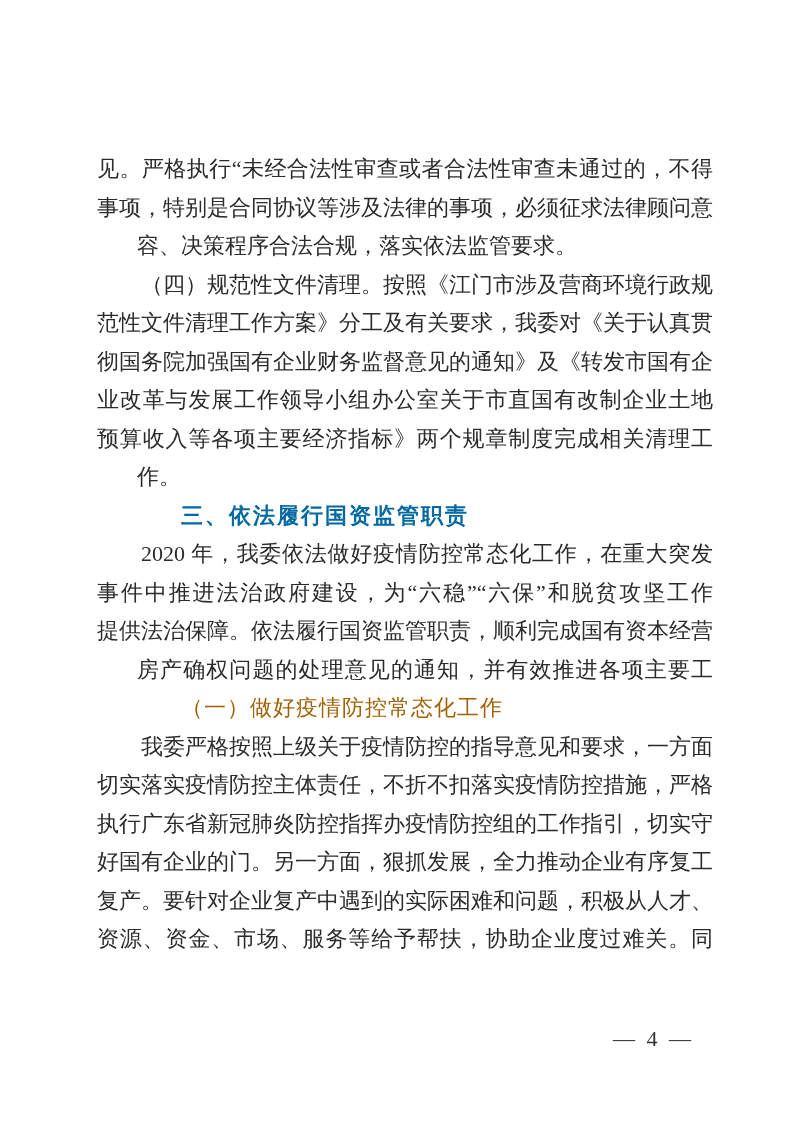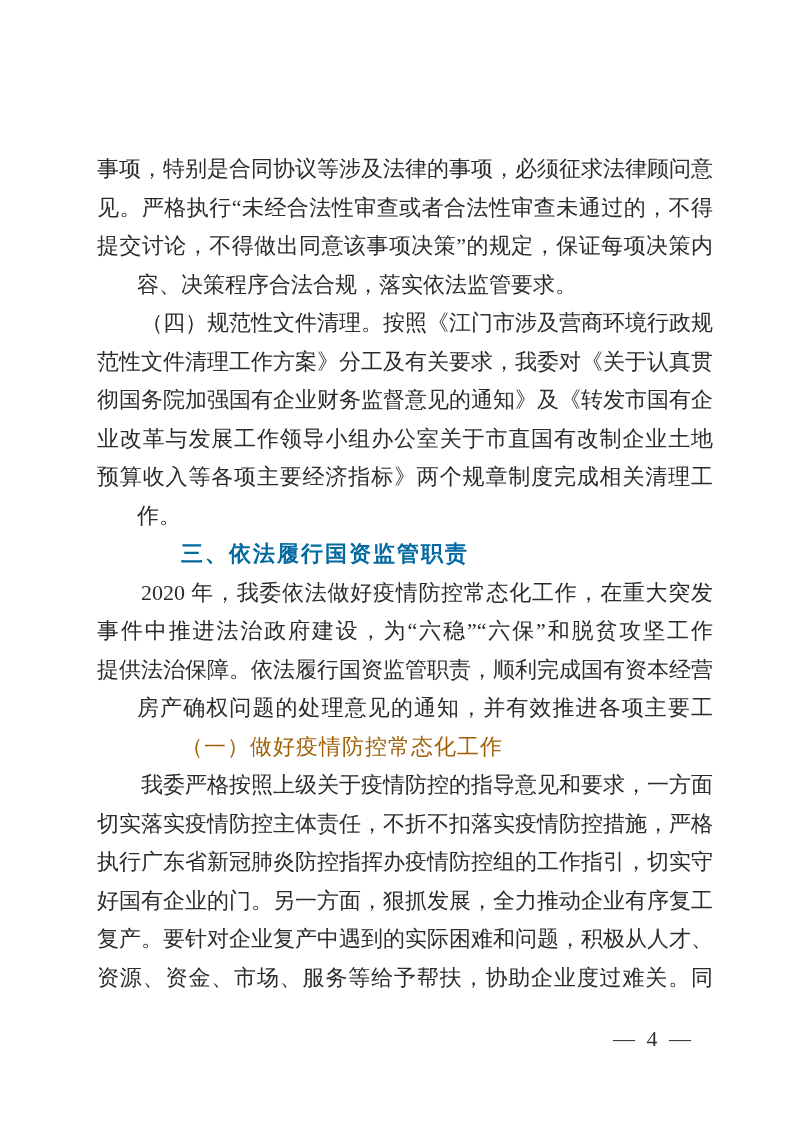"事项，特别是合同协议等涉及法律的事项，必须征求法律顾问意" div.line { order: before "见。严格执行“未经合法性审查或者合法性审查未通过的，不得" -> after "见。严格执行“未经合法性审查或者合法性审查未通过的，不得" }
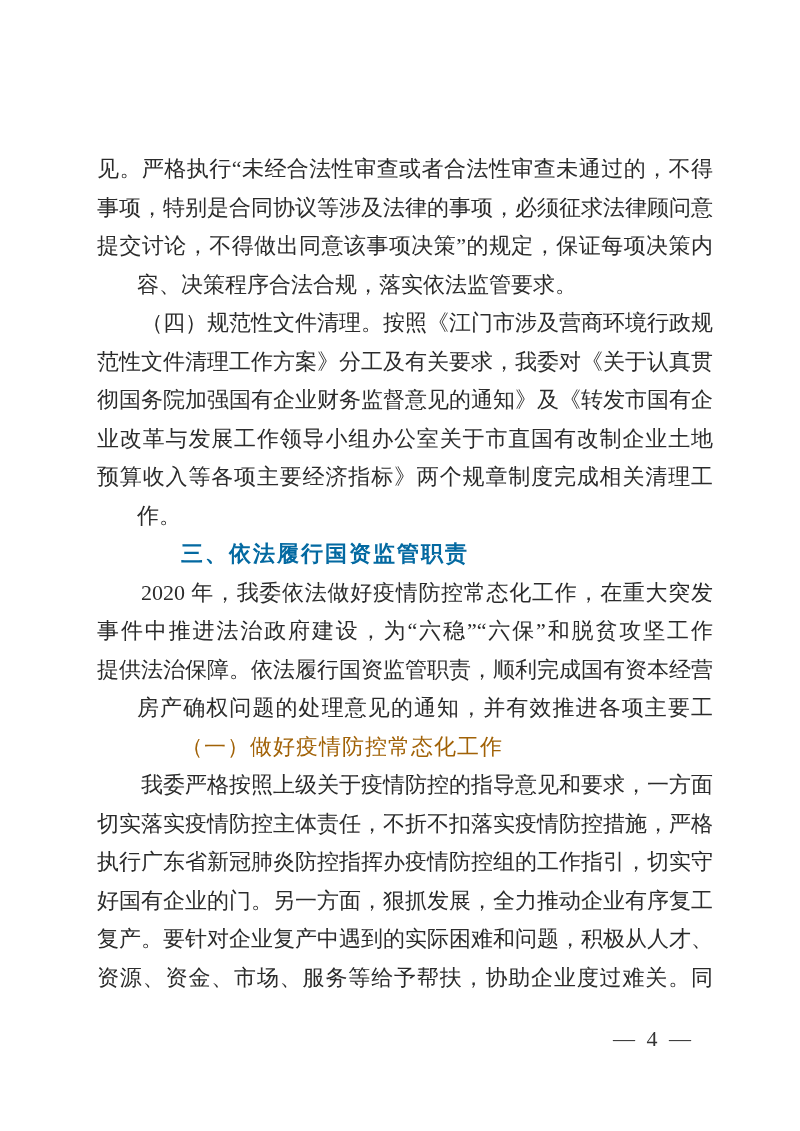"提交讨论，不得做出同意该事项决策”的规定，保证每项决策内" div.line { html: <div>提交讨论，不得做出同意该事项决策”的规定，保证每项决策内</div> -> none }
